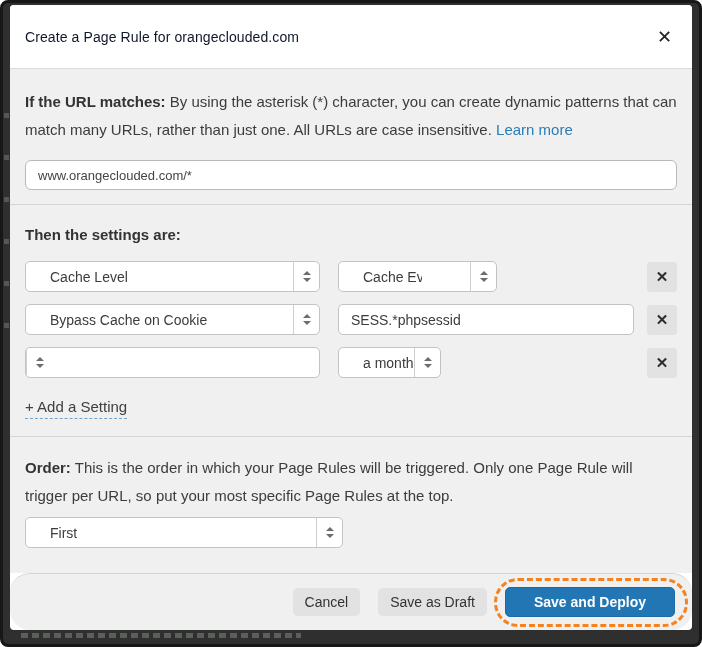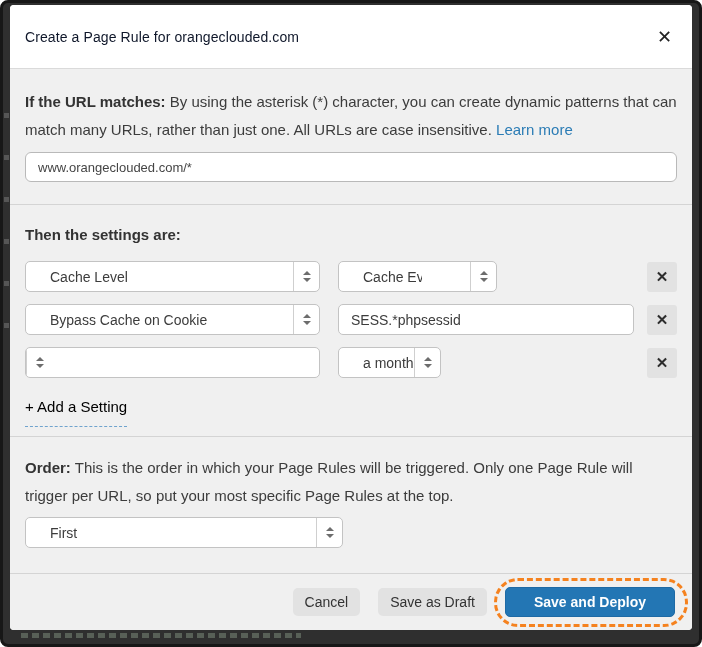"www.orangeclouded.com/*" .url-input { margin-top: 8px -> 16px }
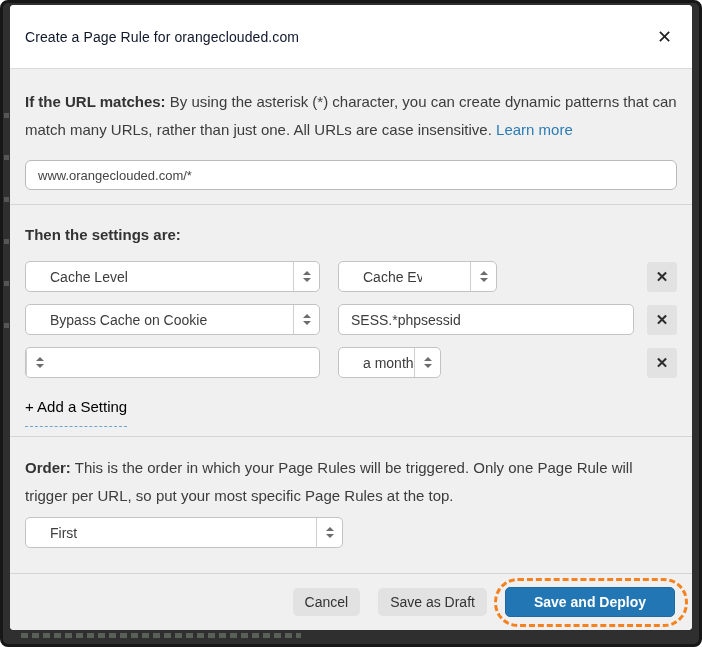"+ Add a Setting" .add-setting { color: #000000 -> #404040; padding-bottom: 11px -> 3px }
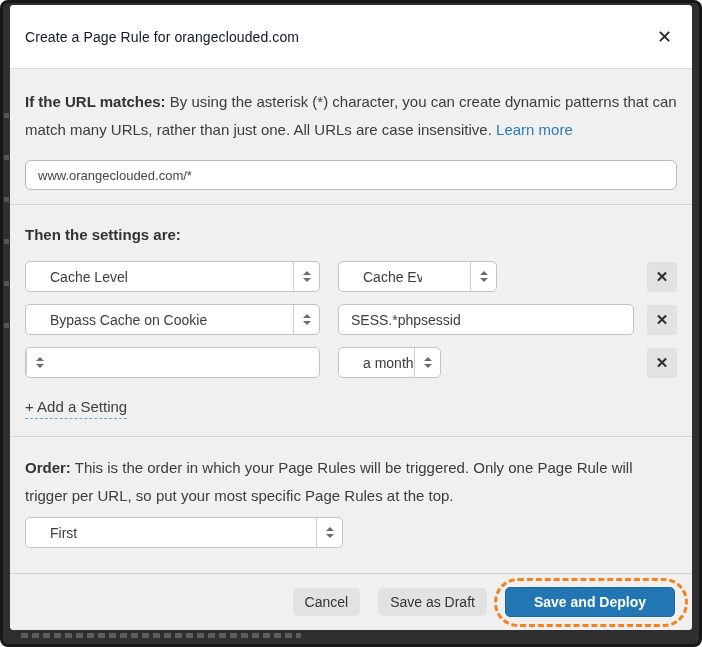"Cancel" .modal-footer { border-radius: none -> 20px }
